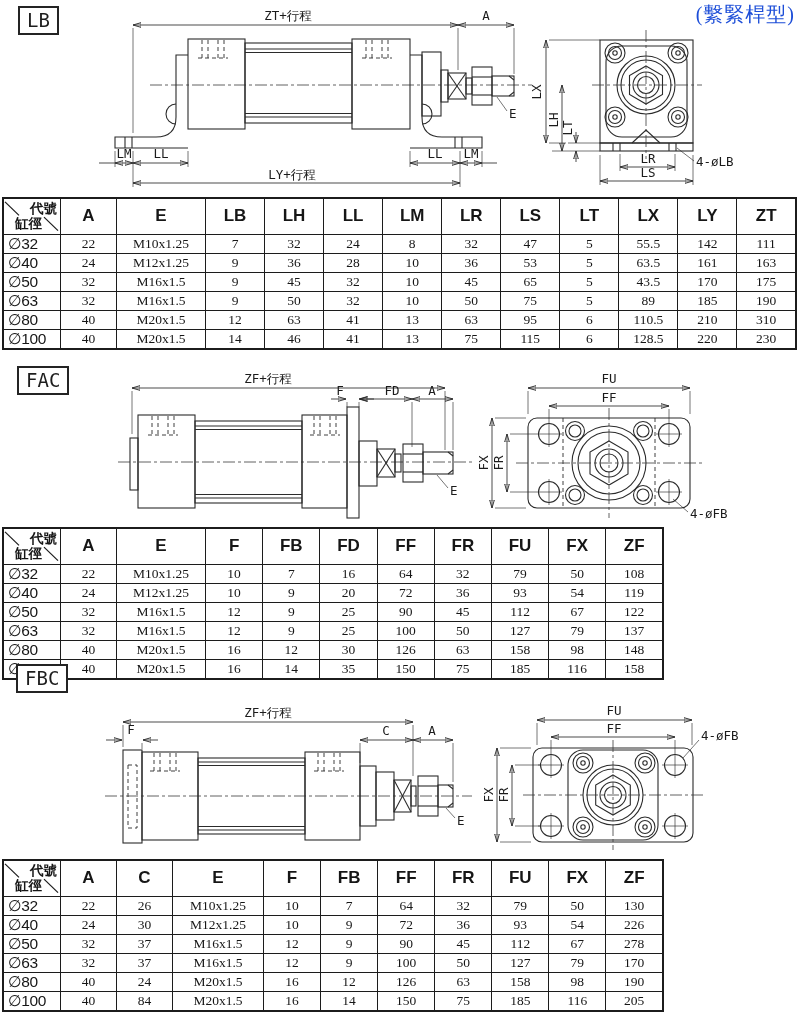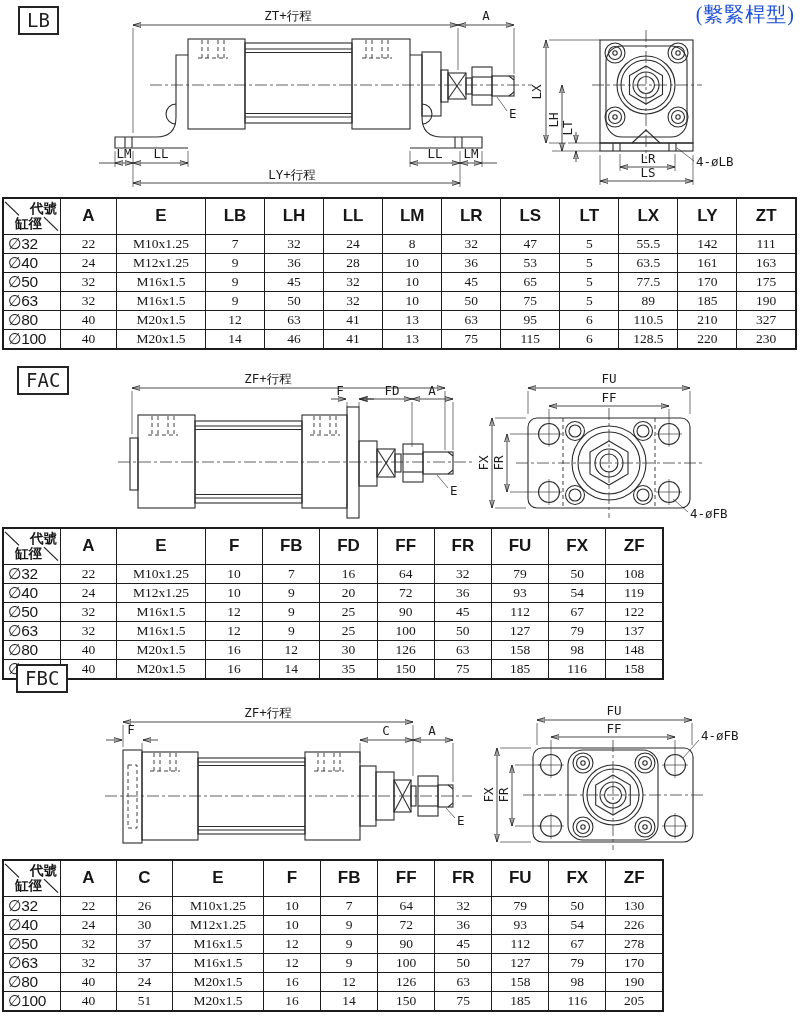"77.5" td { text: 77.5 -> 43.5 }
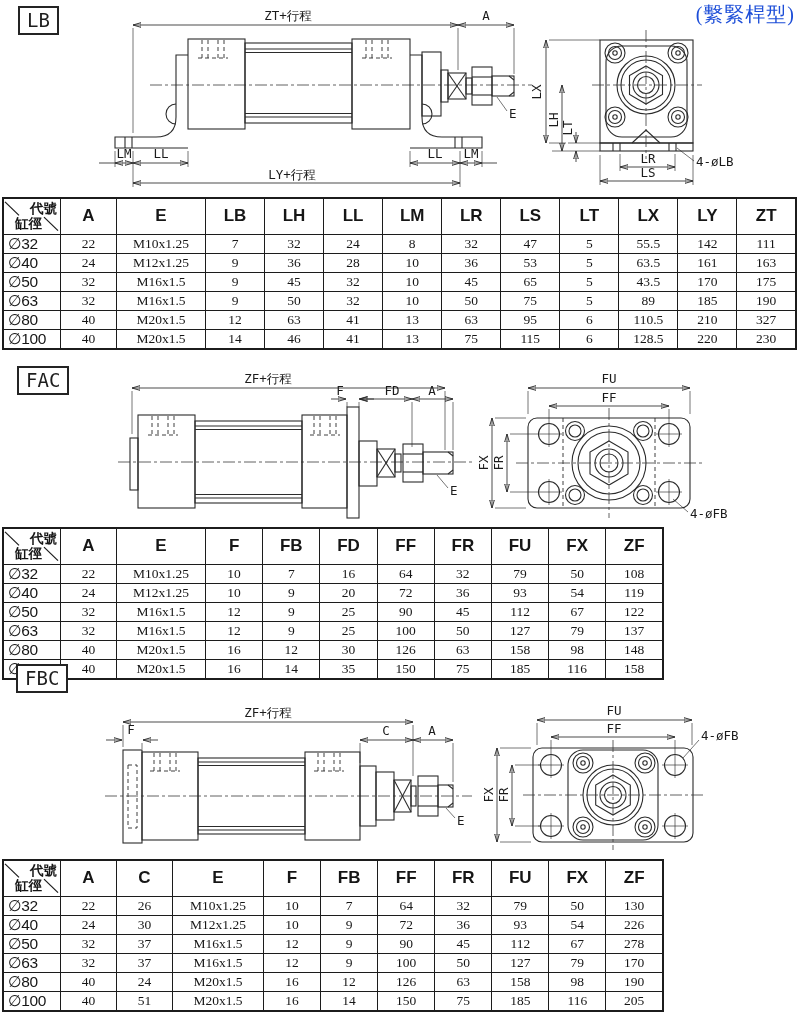"327" td { text: 327 -> 310 }
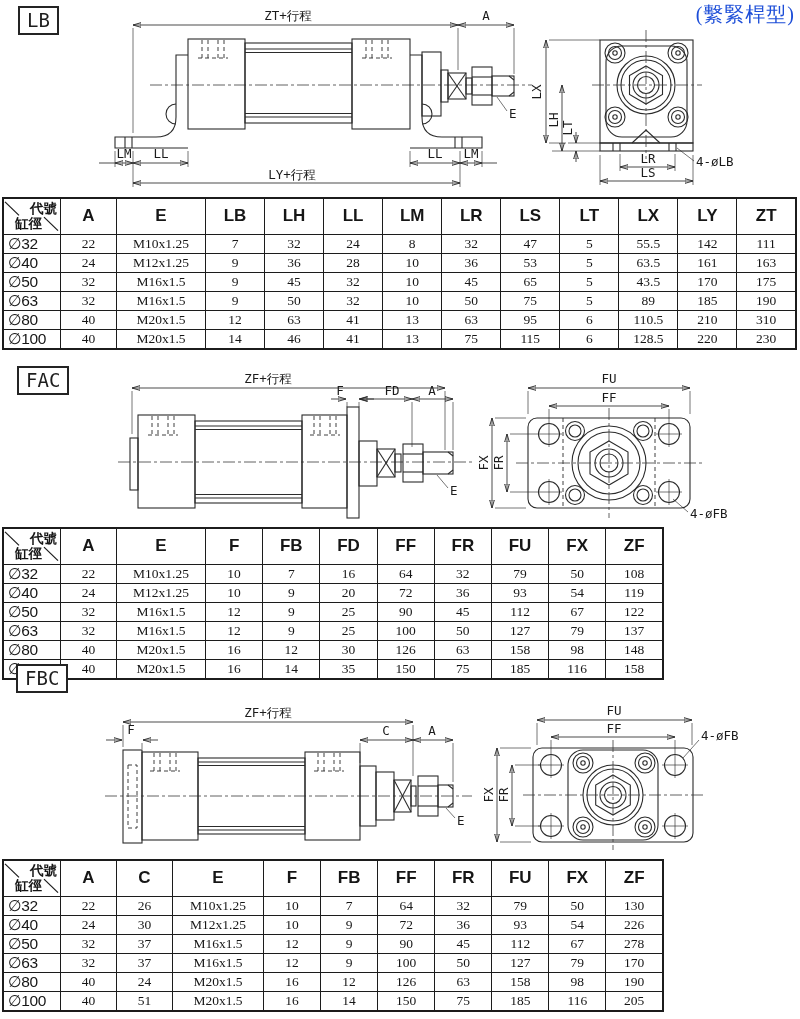"51" td { text: 51 -> 84 }
